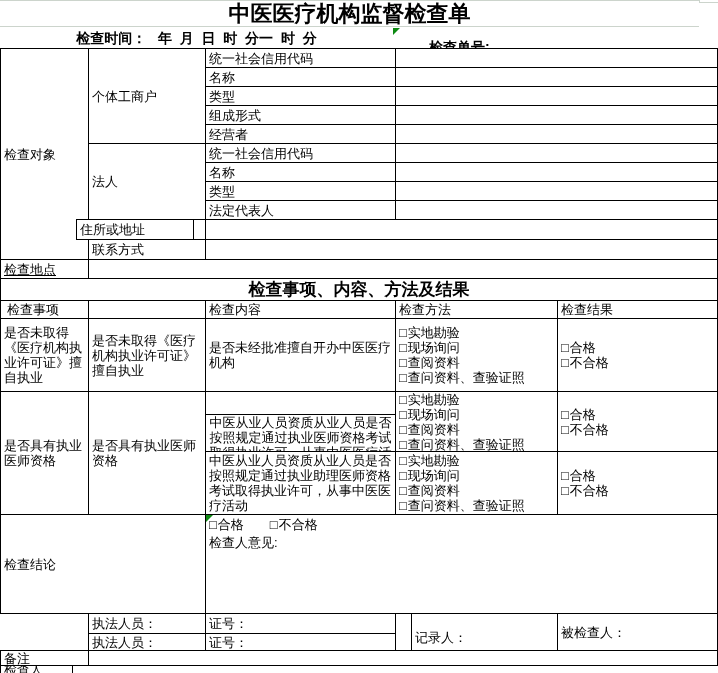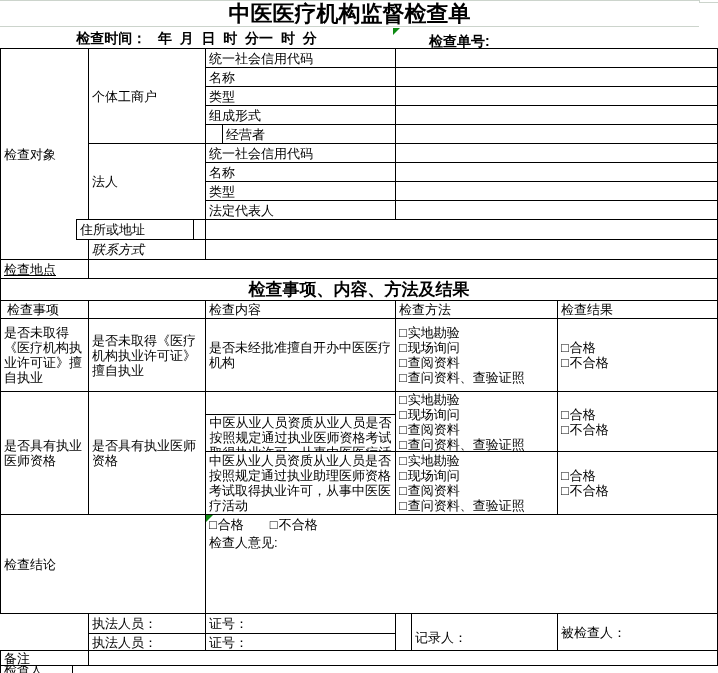"检查单号:" .formno-cell { align-items: none -> flex-end }
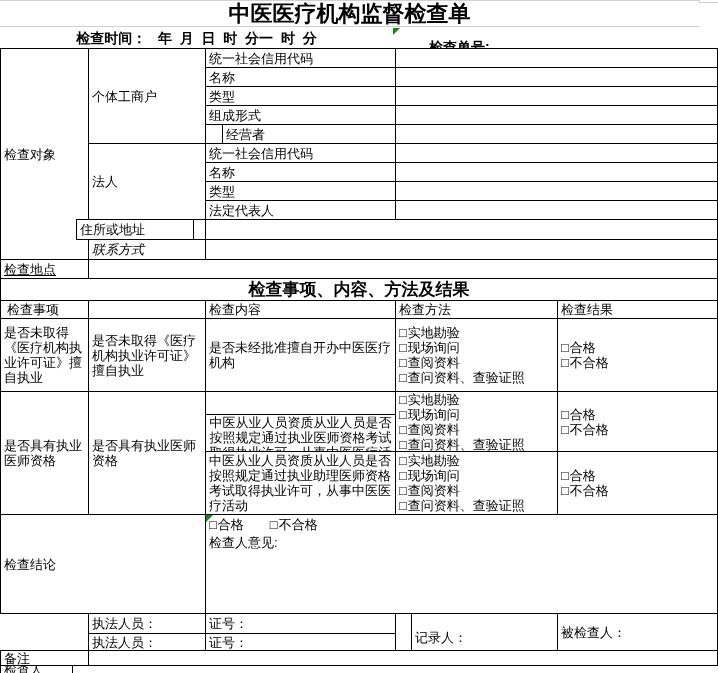"经营者" div.c { left: 222px -> 205px }
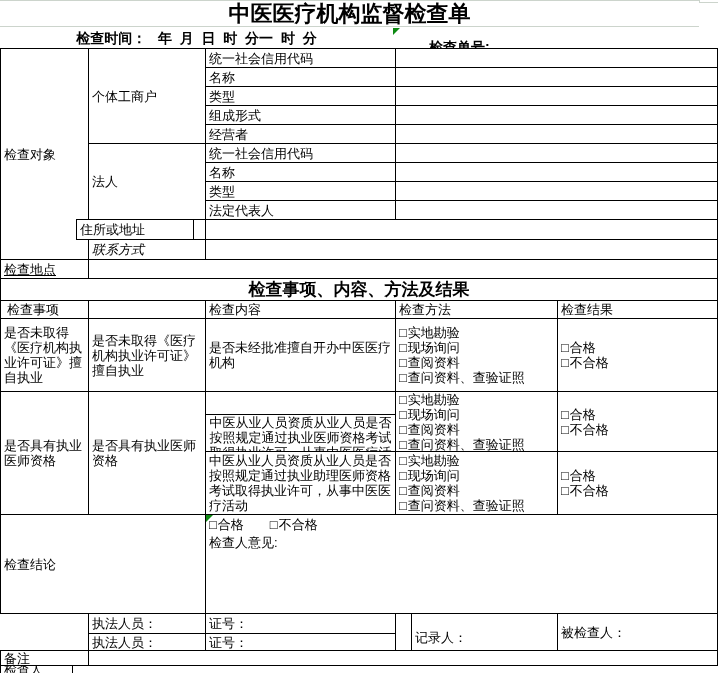"联系方式" div.c { font-style: italic -> none }
